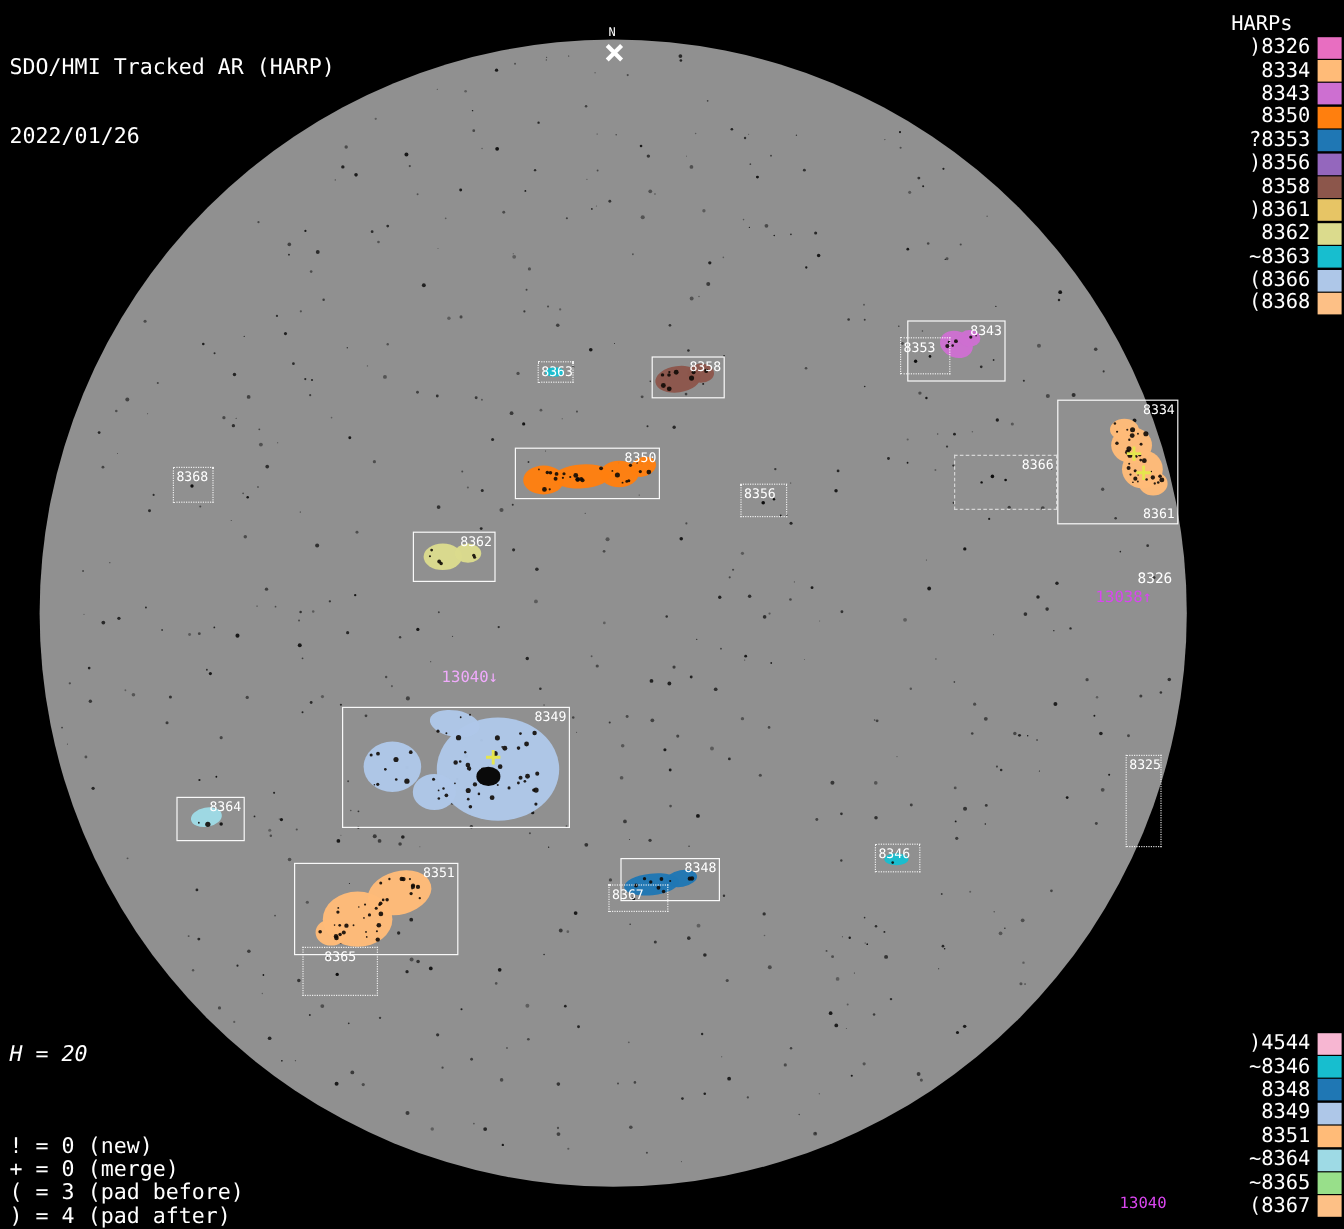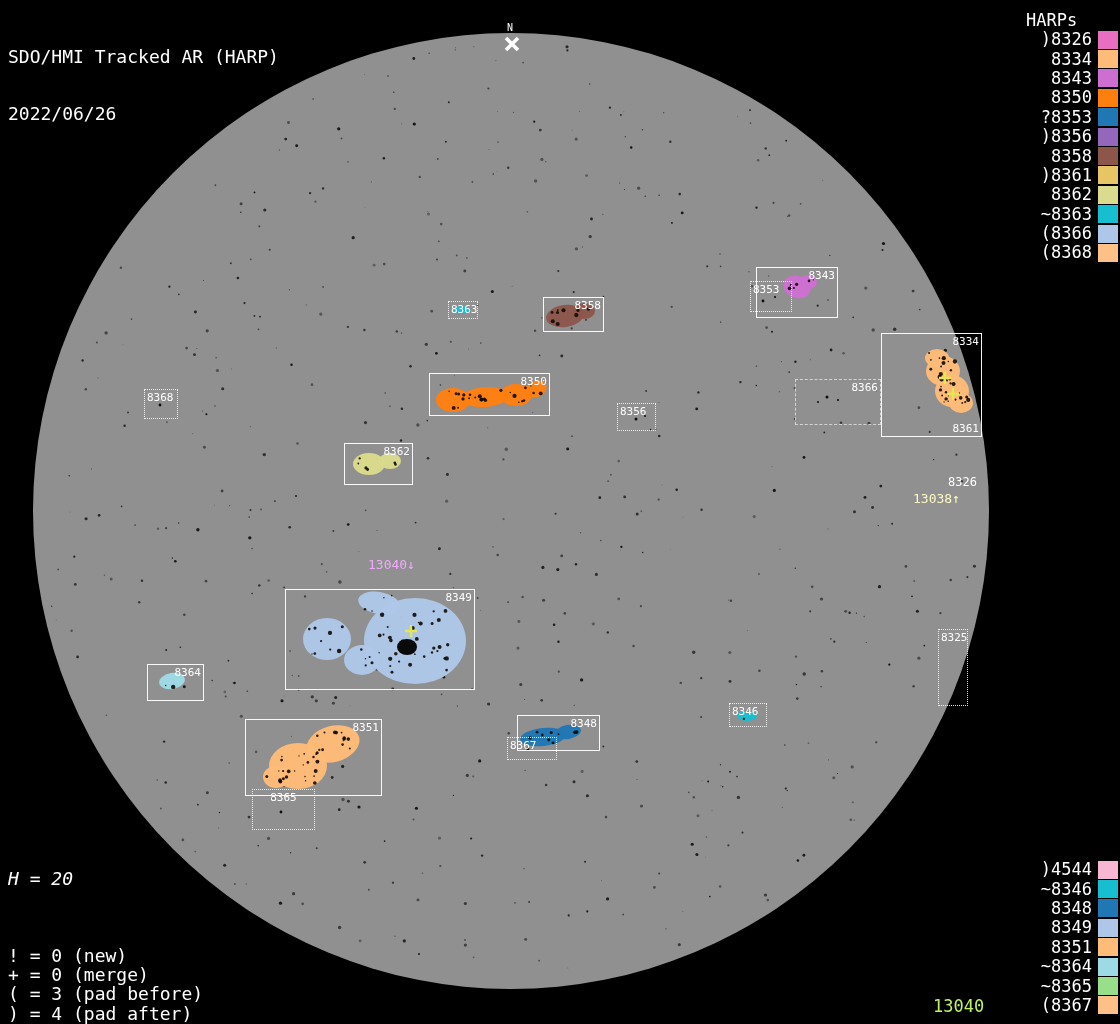"2022/06/26" div { text: 2022/06/26 -> 2022/01/26 }
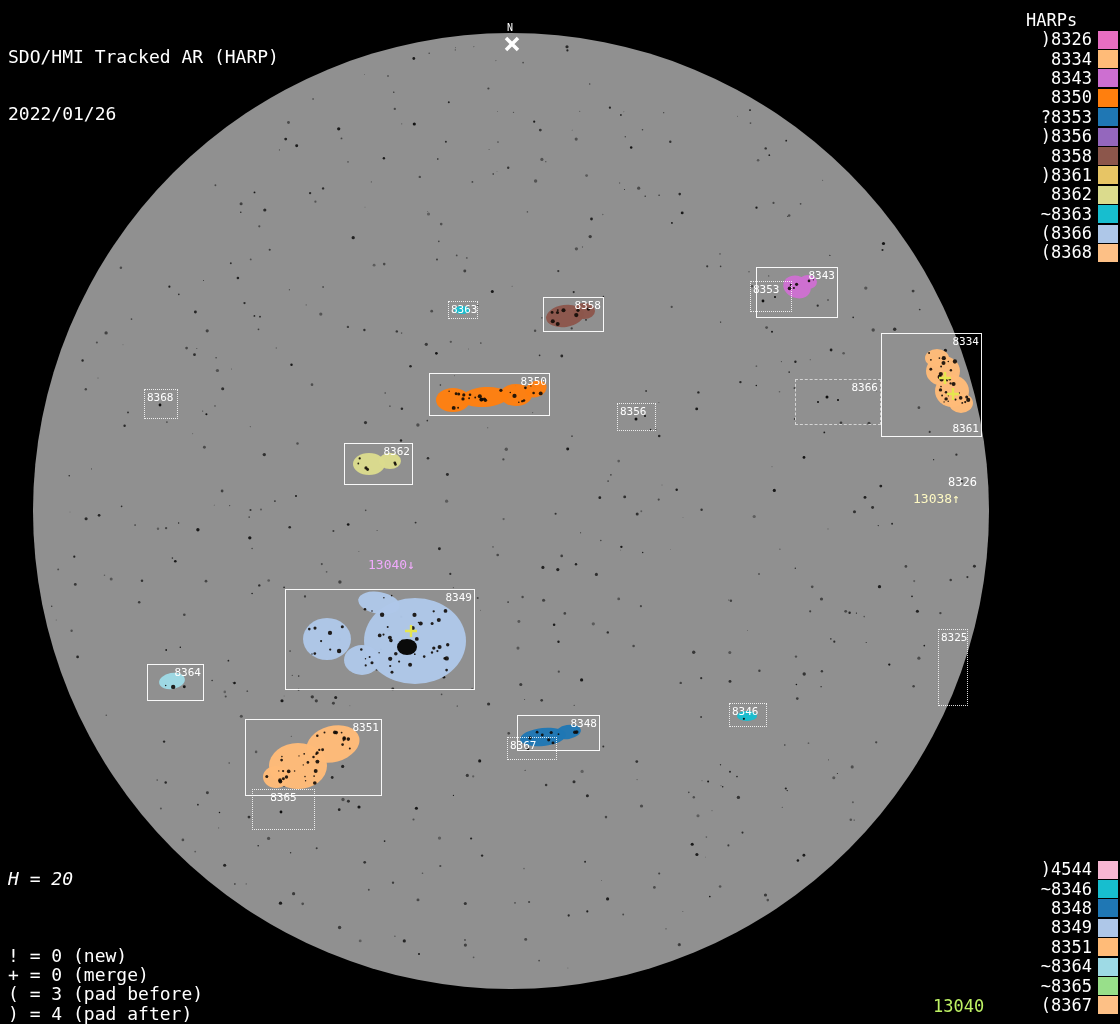"13038↑" span.anno { color: #fef9c3 -> #d946ef }
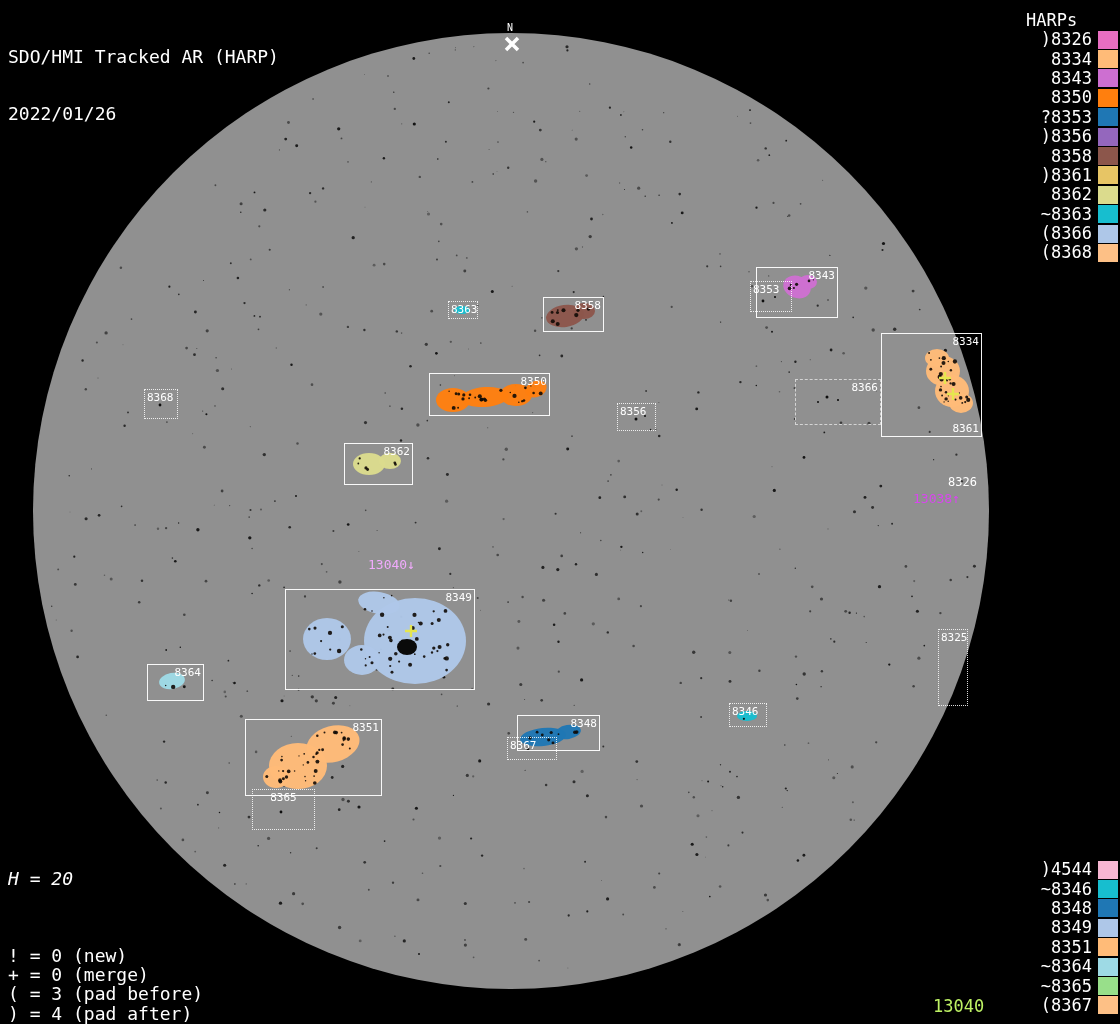"13040" .noaa-bottom { color: #bef264 -> #d946ef; font-size: 17px -> 13px }
